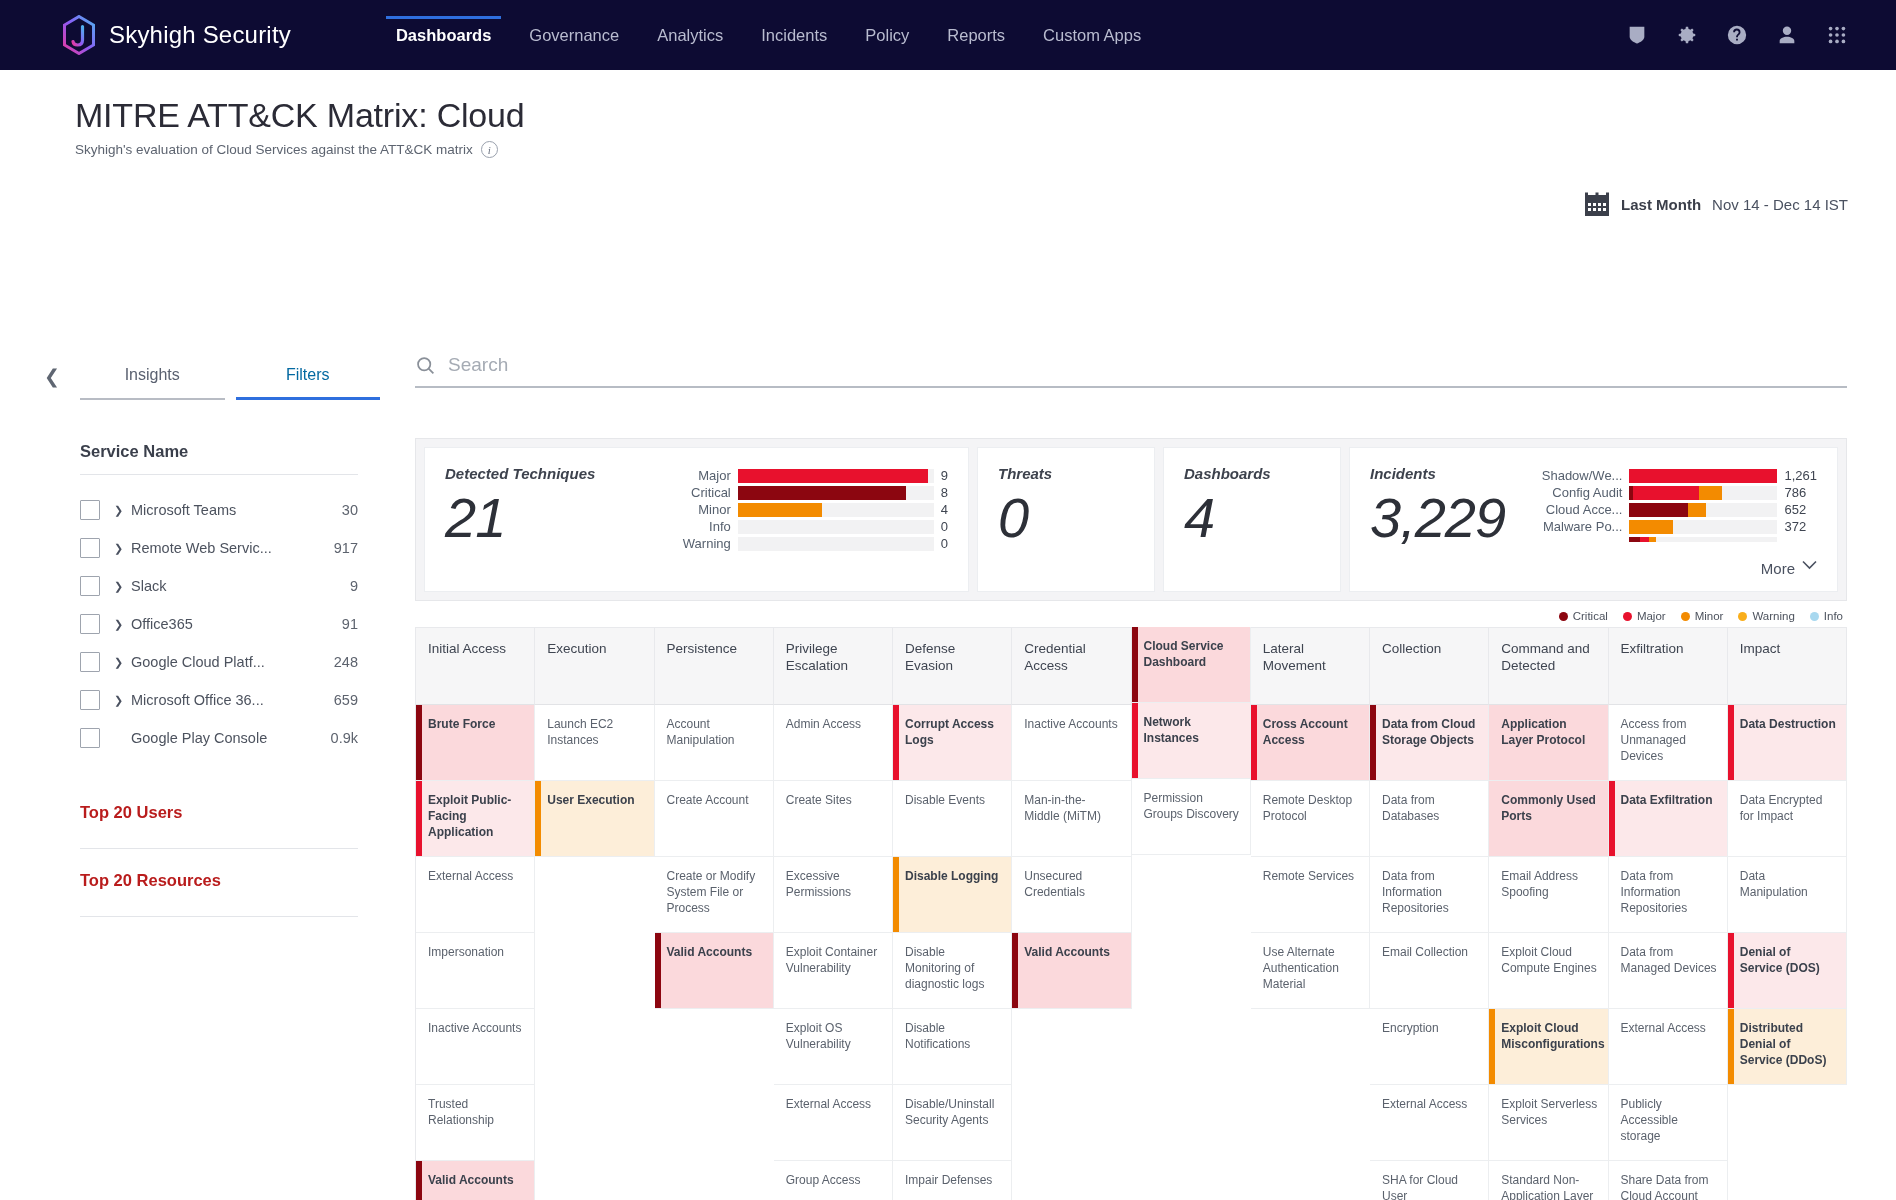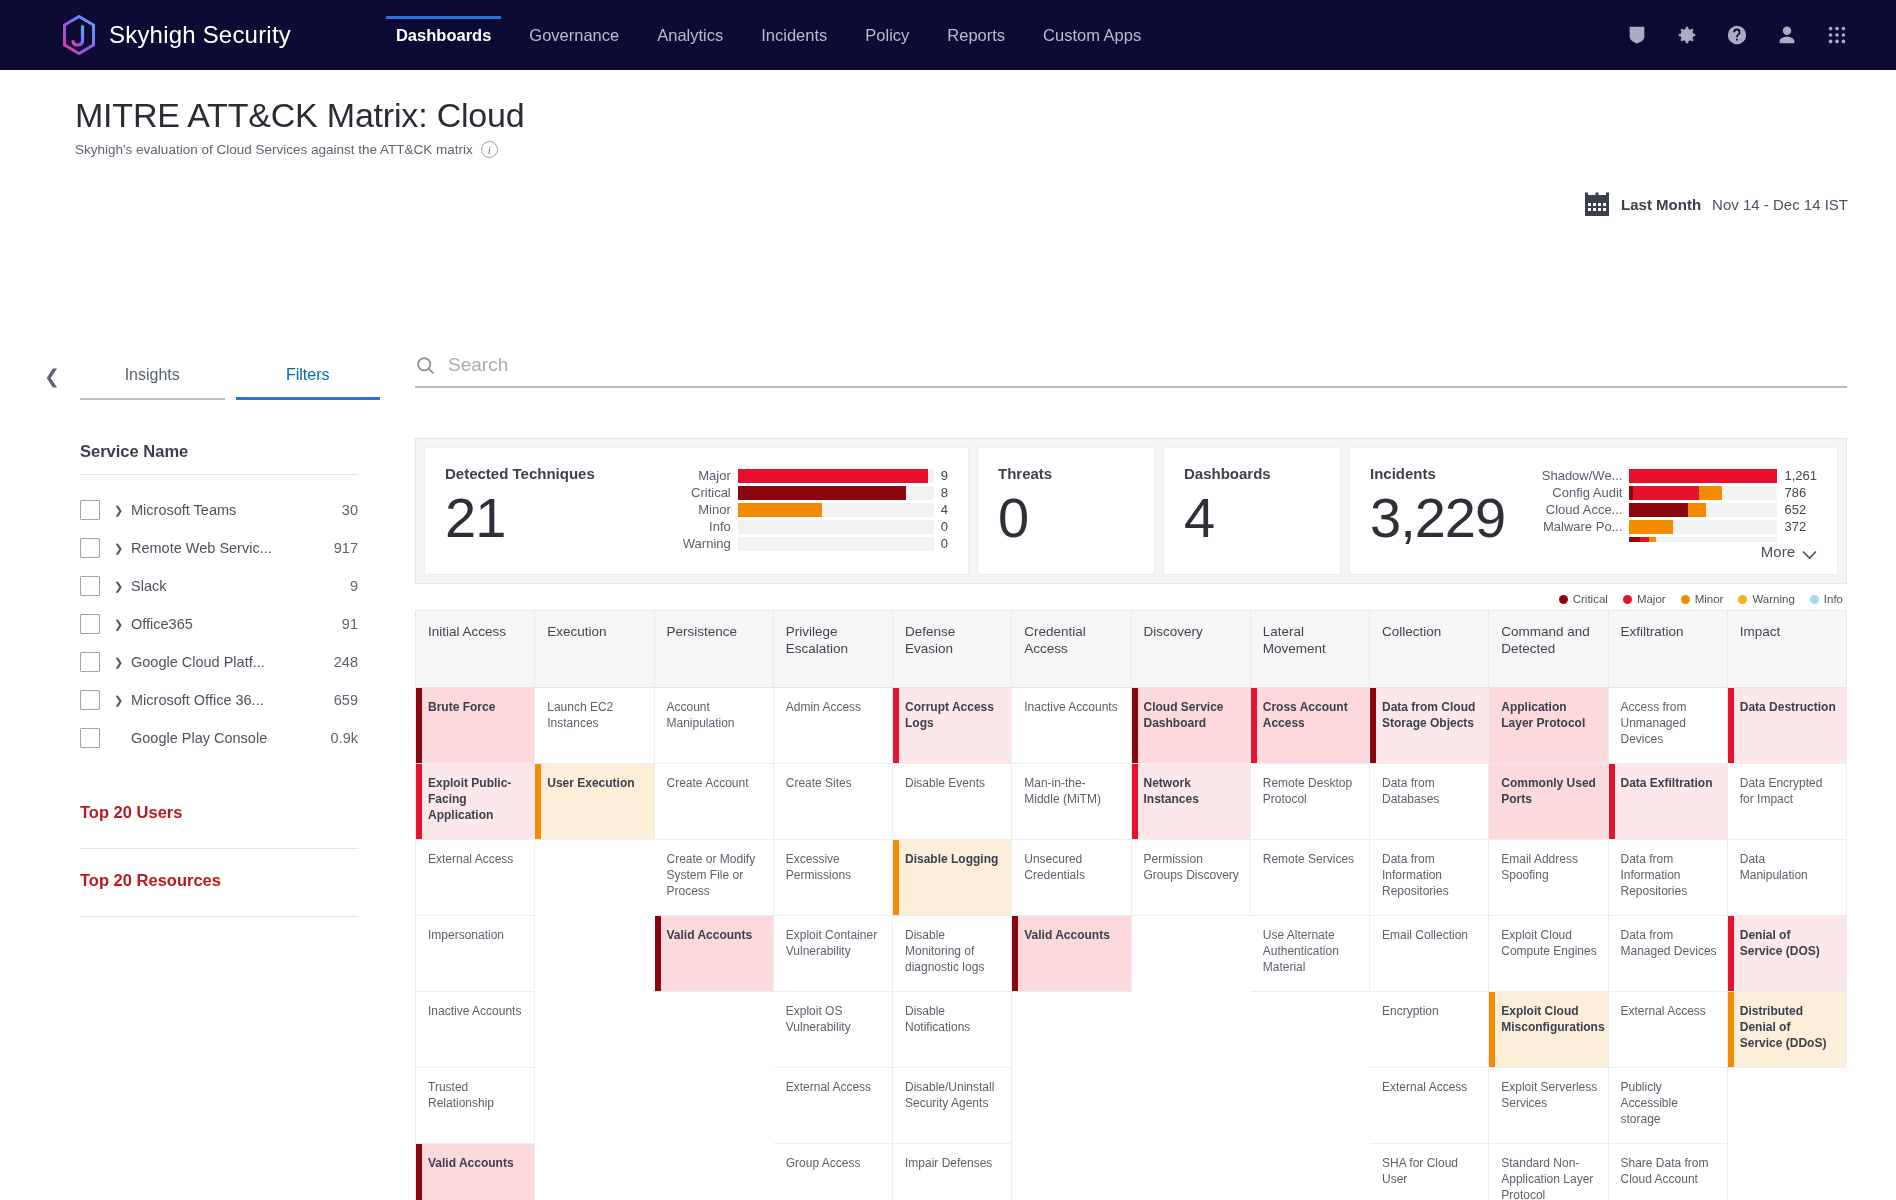"Detected Techniques" .kpi-left { font-style: none -> italic }
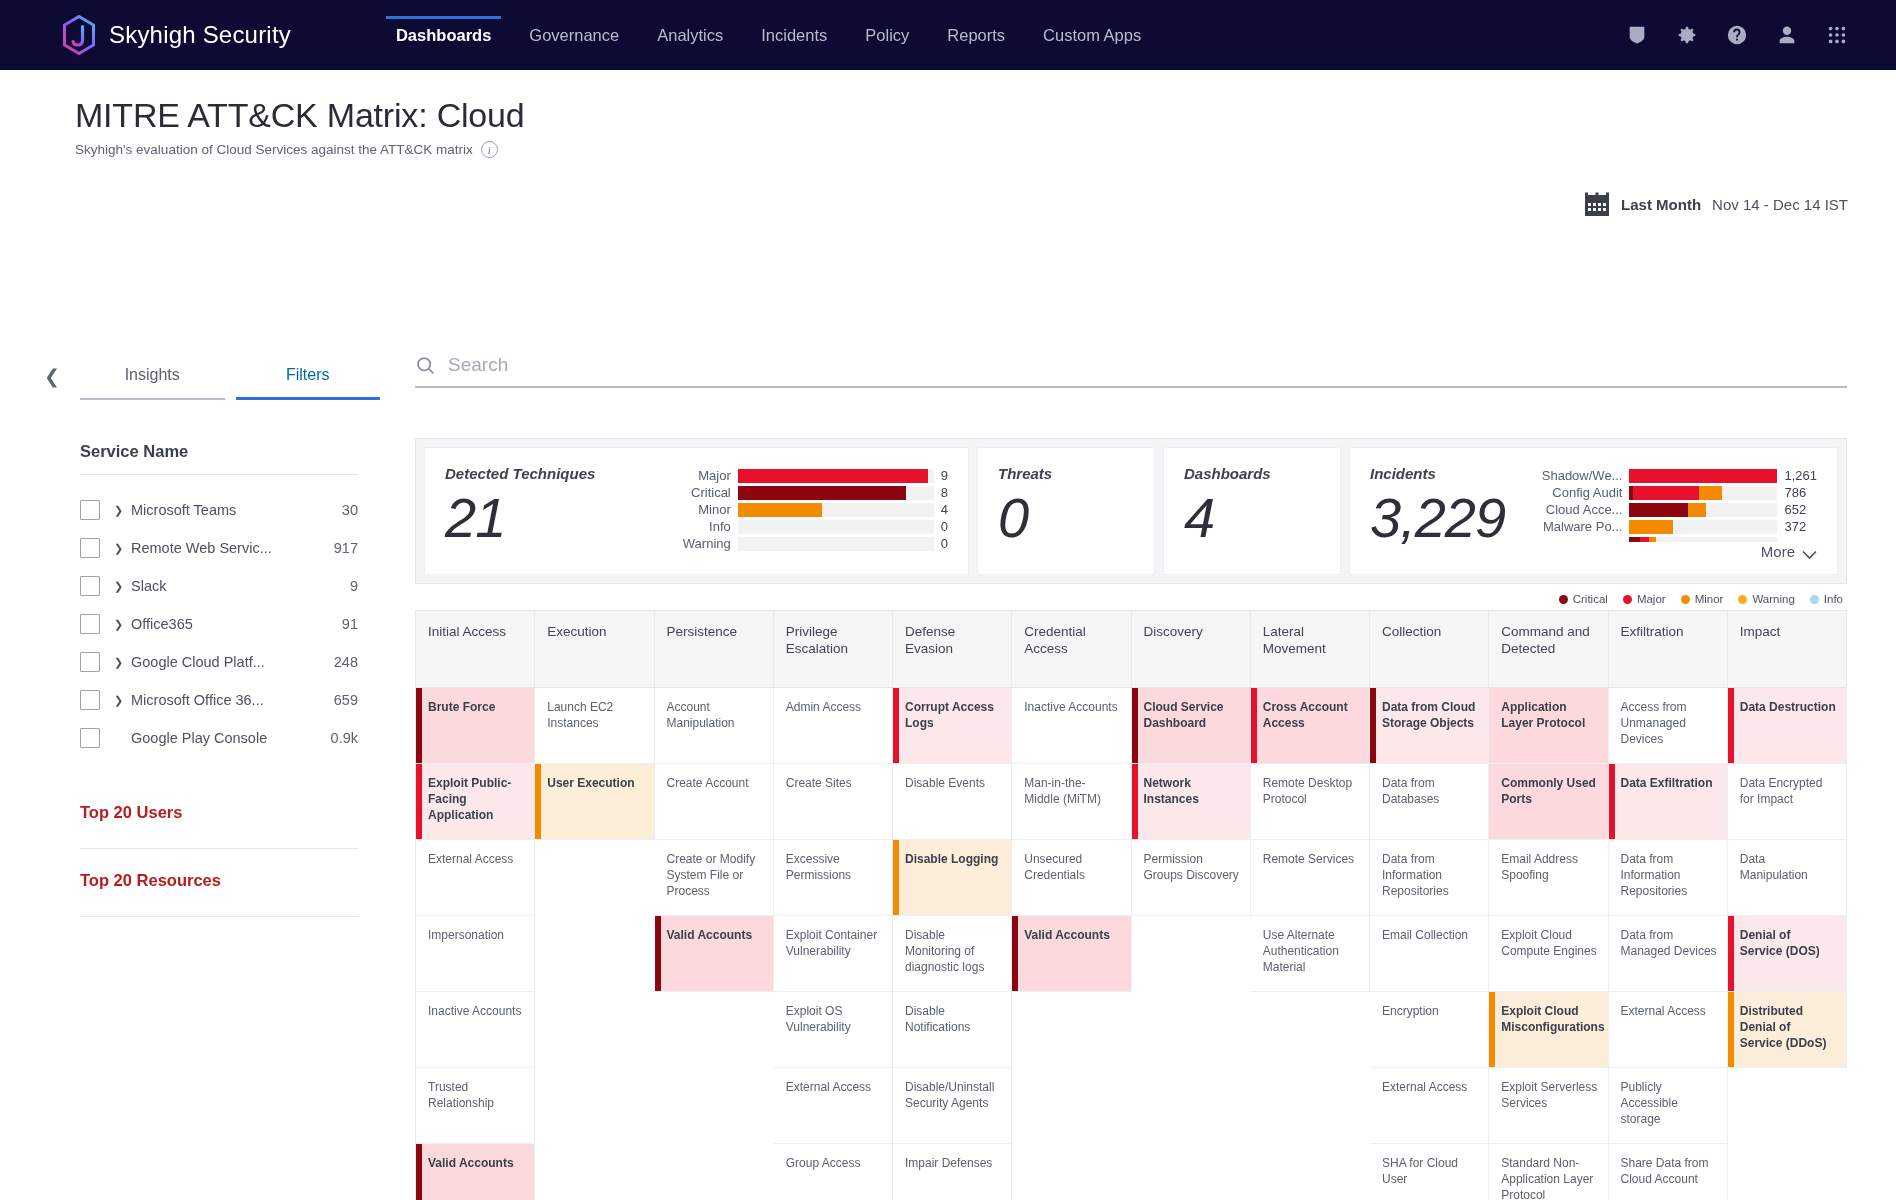"More" .more-row { align-items: flex-end -> flex-start; margin-top: 1px -> 18px }
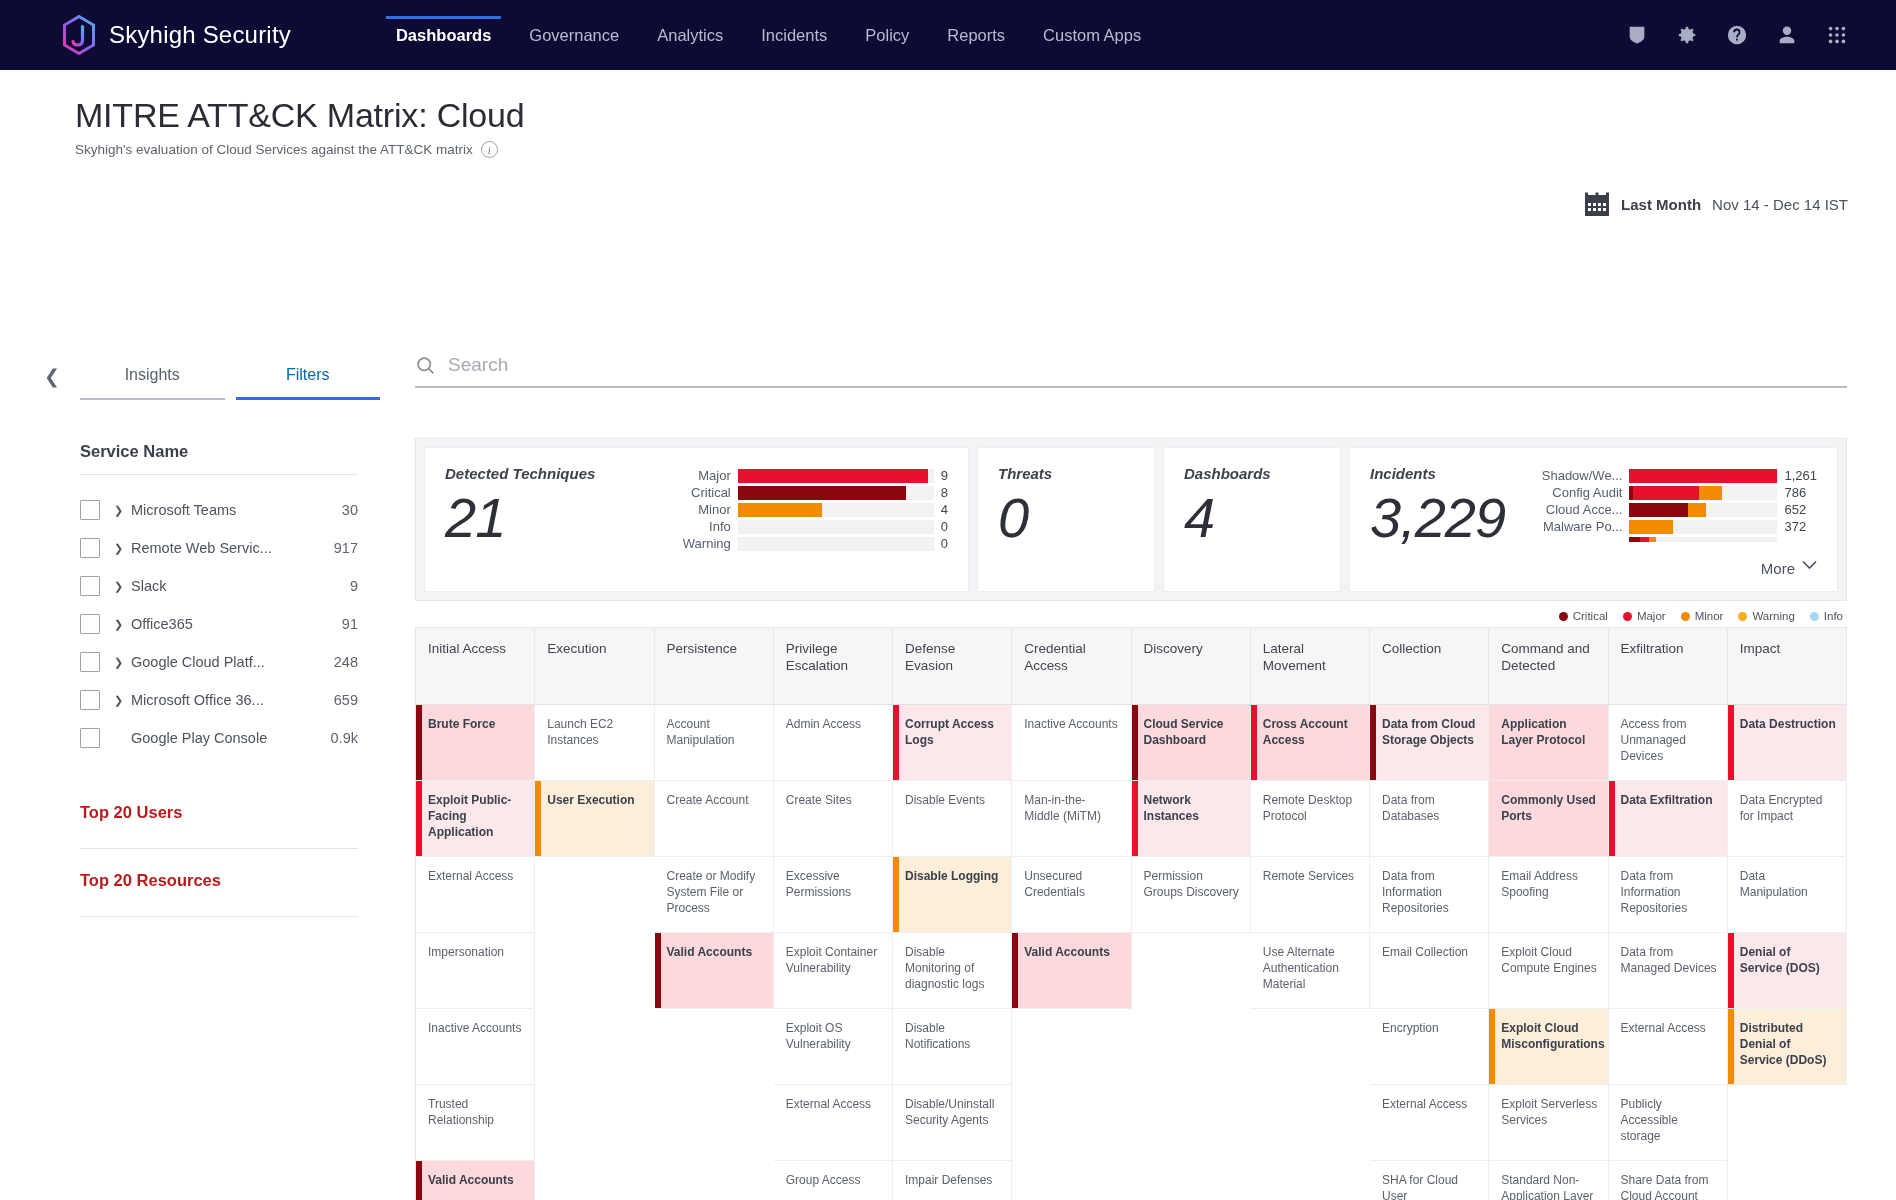"Discovery" div.mhead { html: <div>Discovery</div> -> none }
